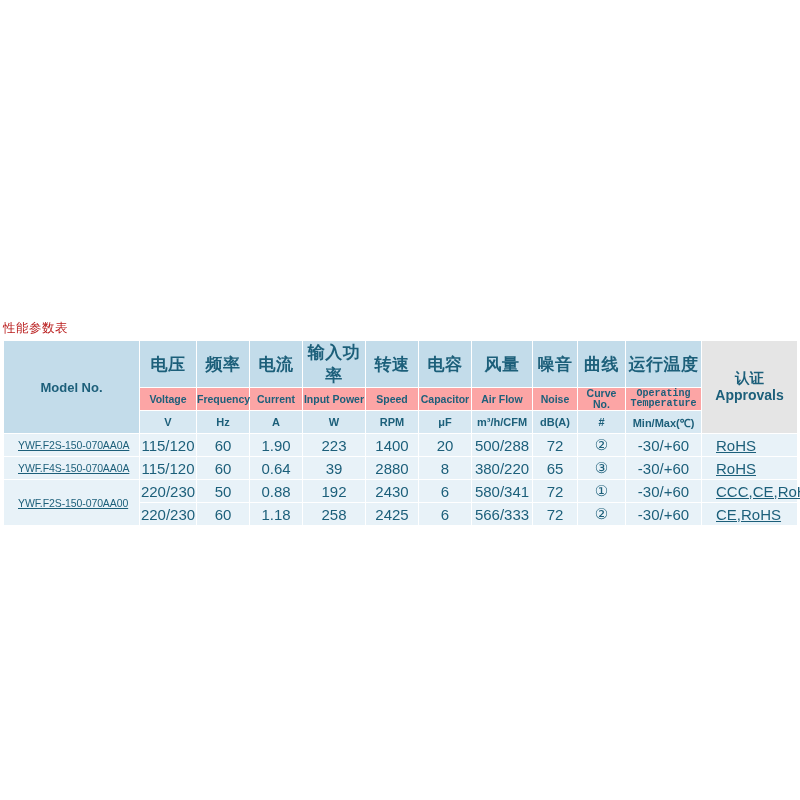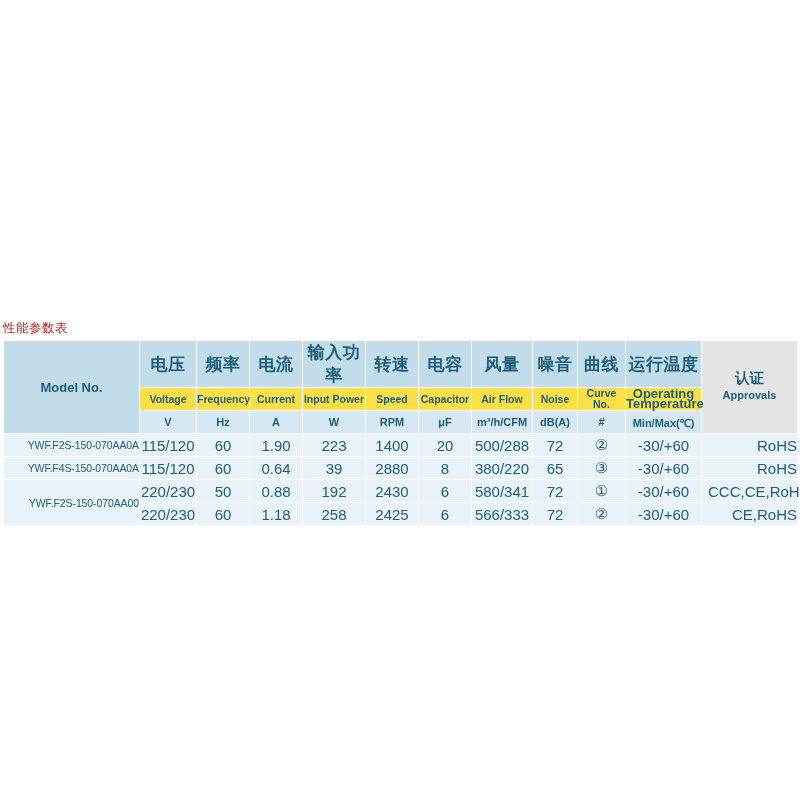"Voltage" .hdr-en { background: #fde047 -> #fca5a5 }
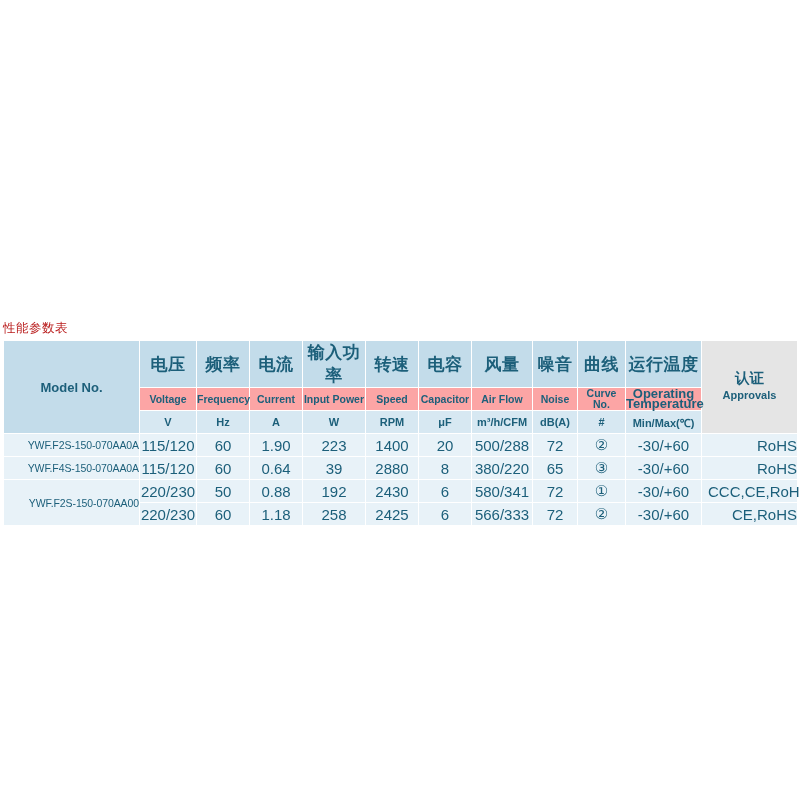"Operating Temperature" .hdr-en .small { font-family: none -> Liberation Mono, monospace; font-size: 13px -> 10px }
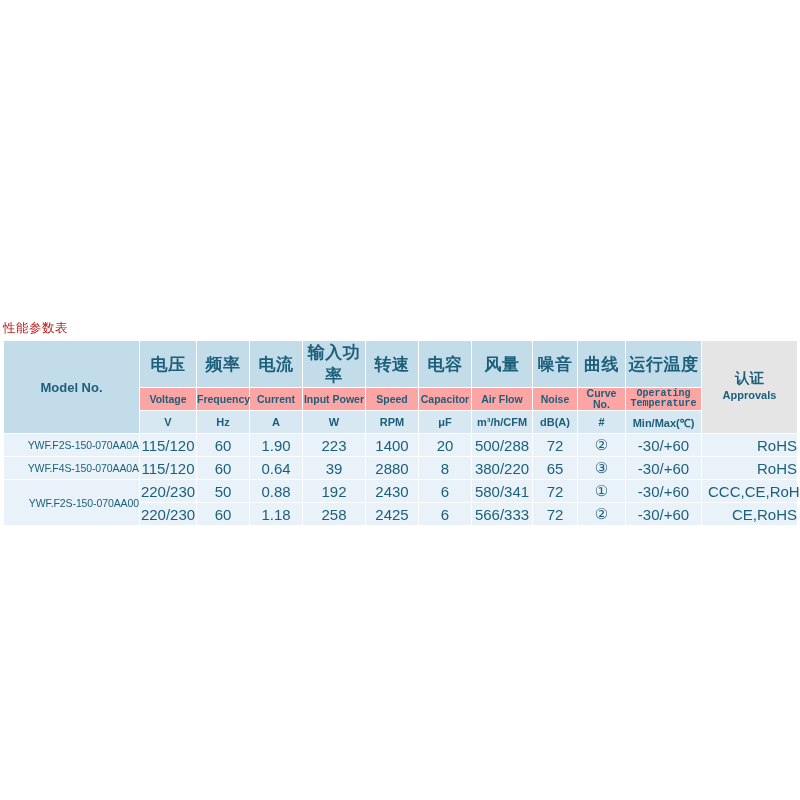"Approvals" .approvals-head .en { font-size: 11px -> 14px }
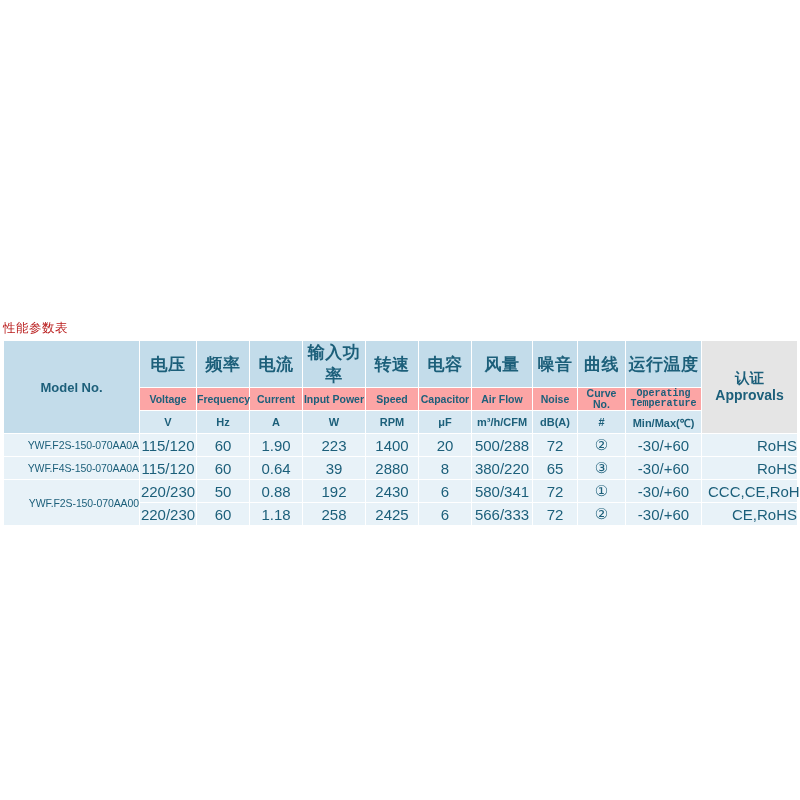"YWF.F2S-150-070AA0A" td.data.left { padding-left: 6px -> 14px; text-align: right -> left; text-decoration: none -> underline }
